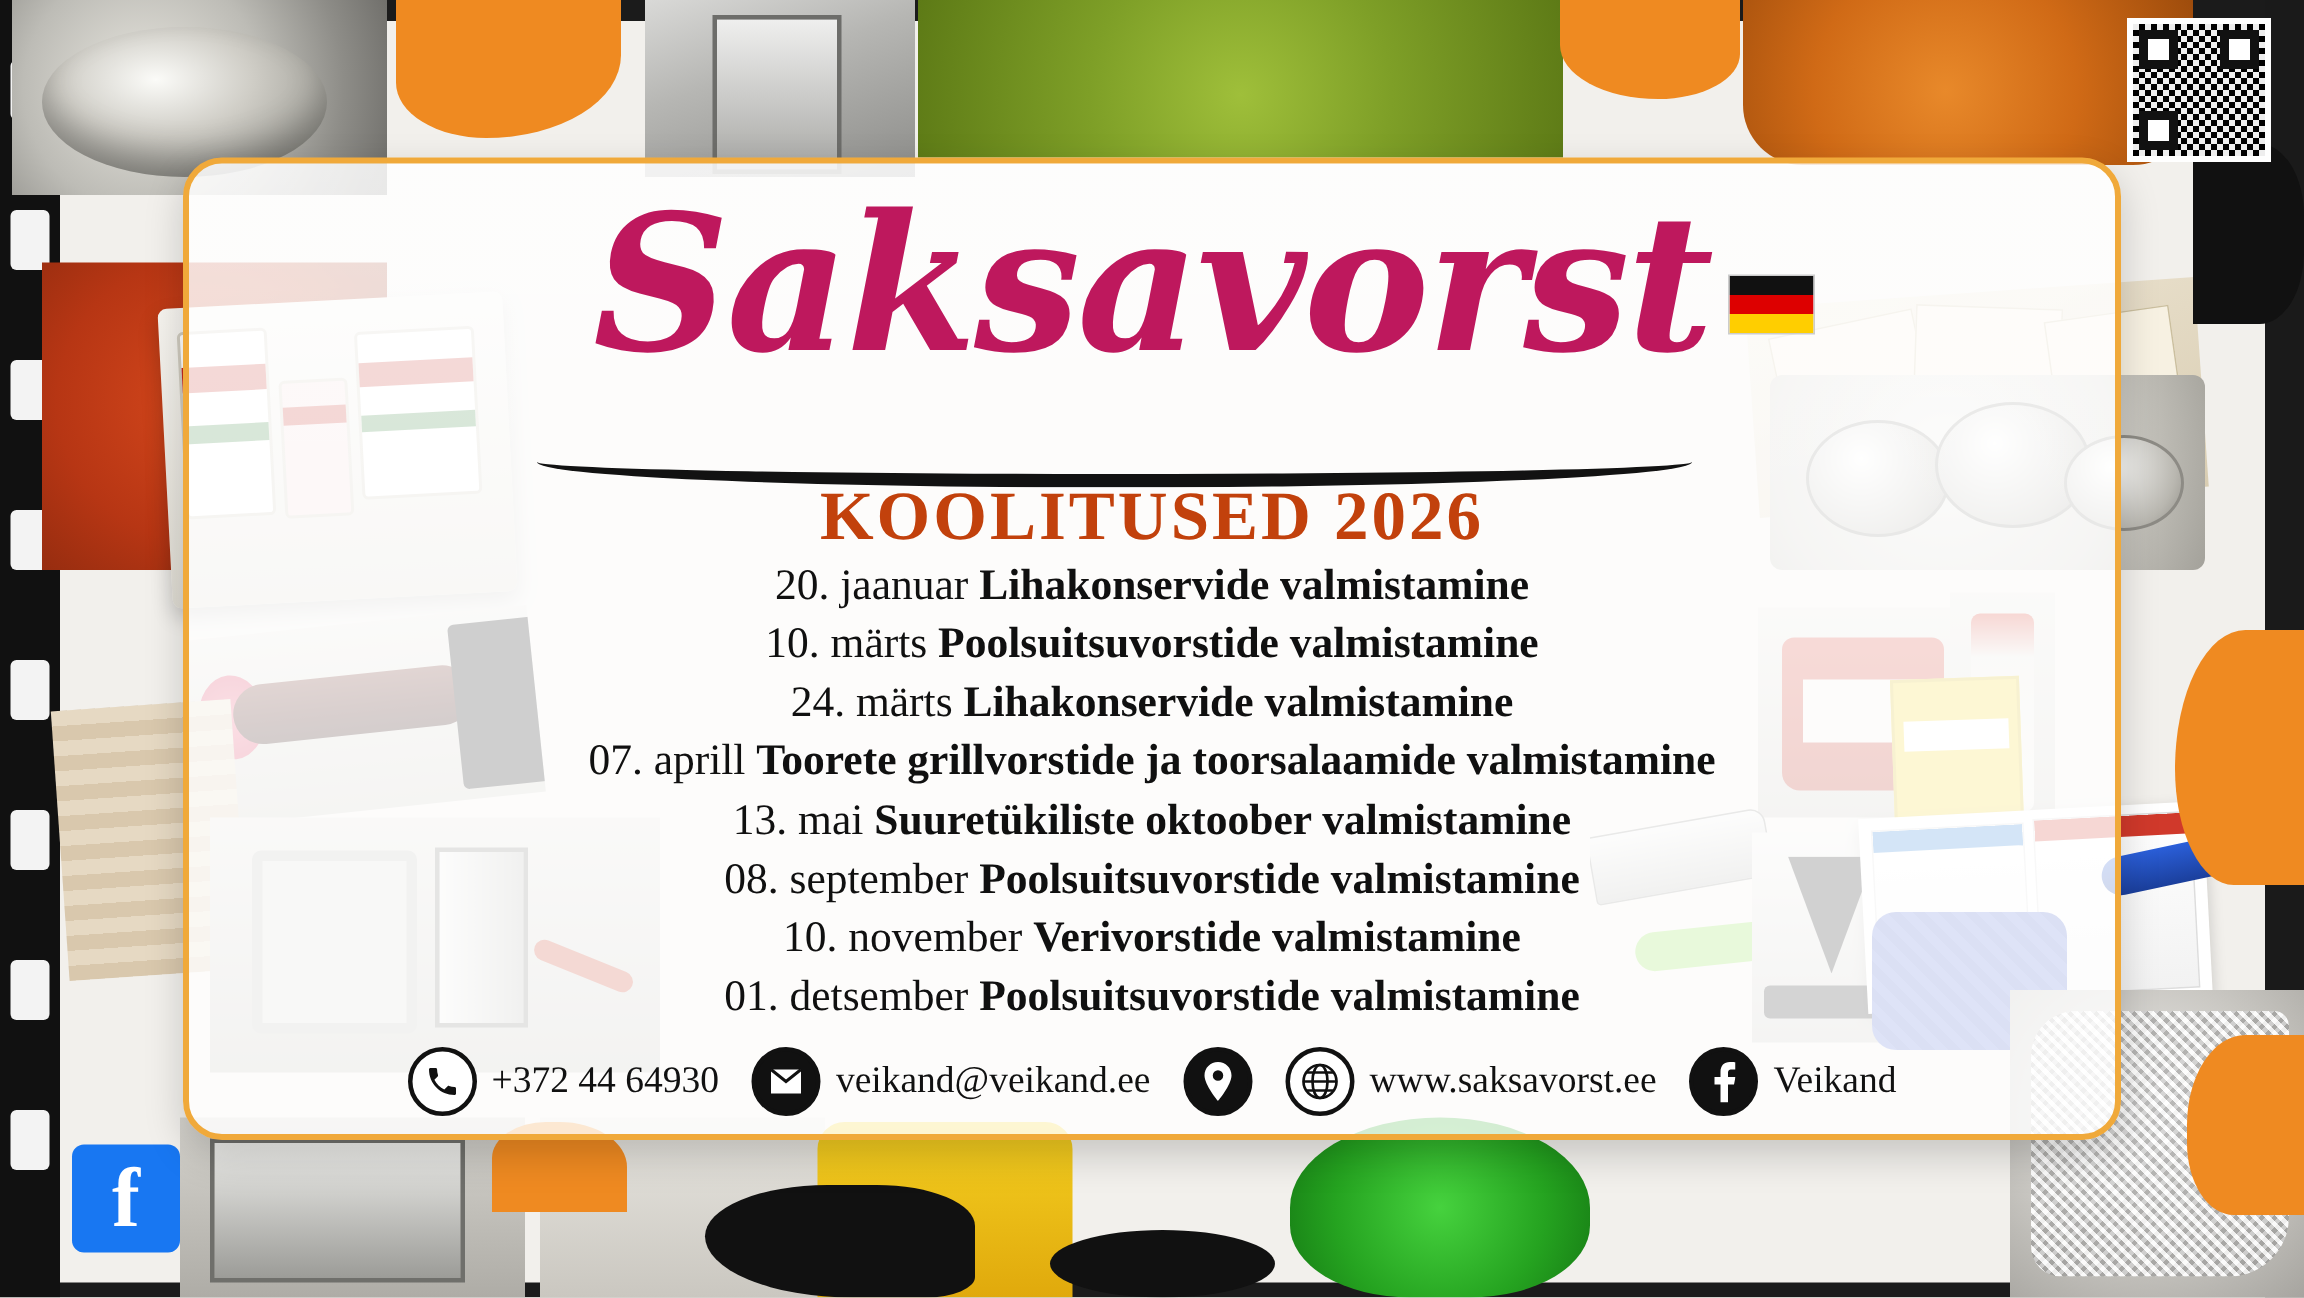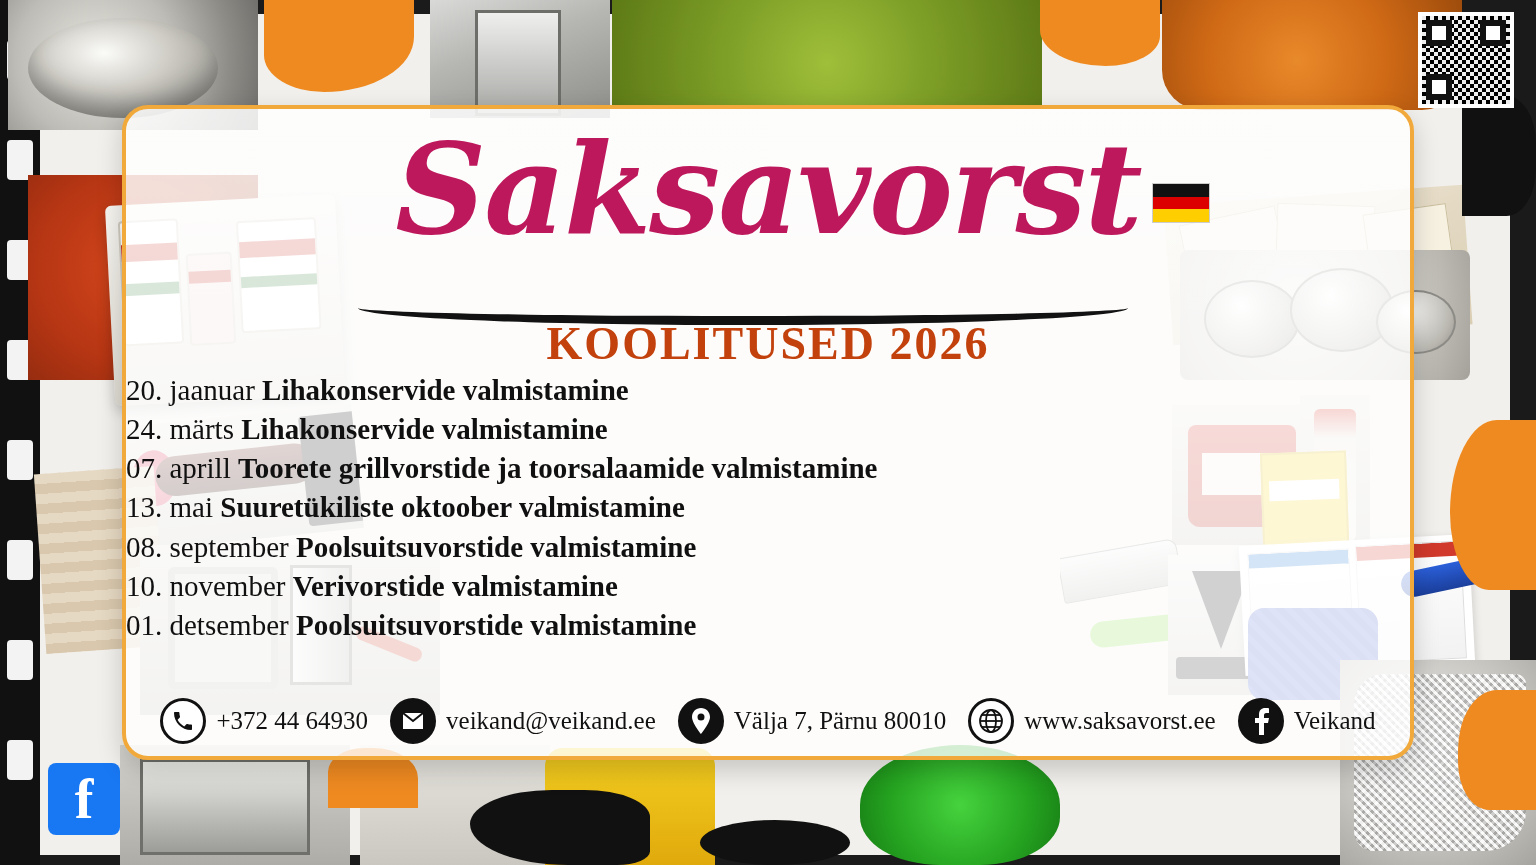"20. jaanuar Lihakonservide valmistamine" .courses { text-align: none -> center }
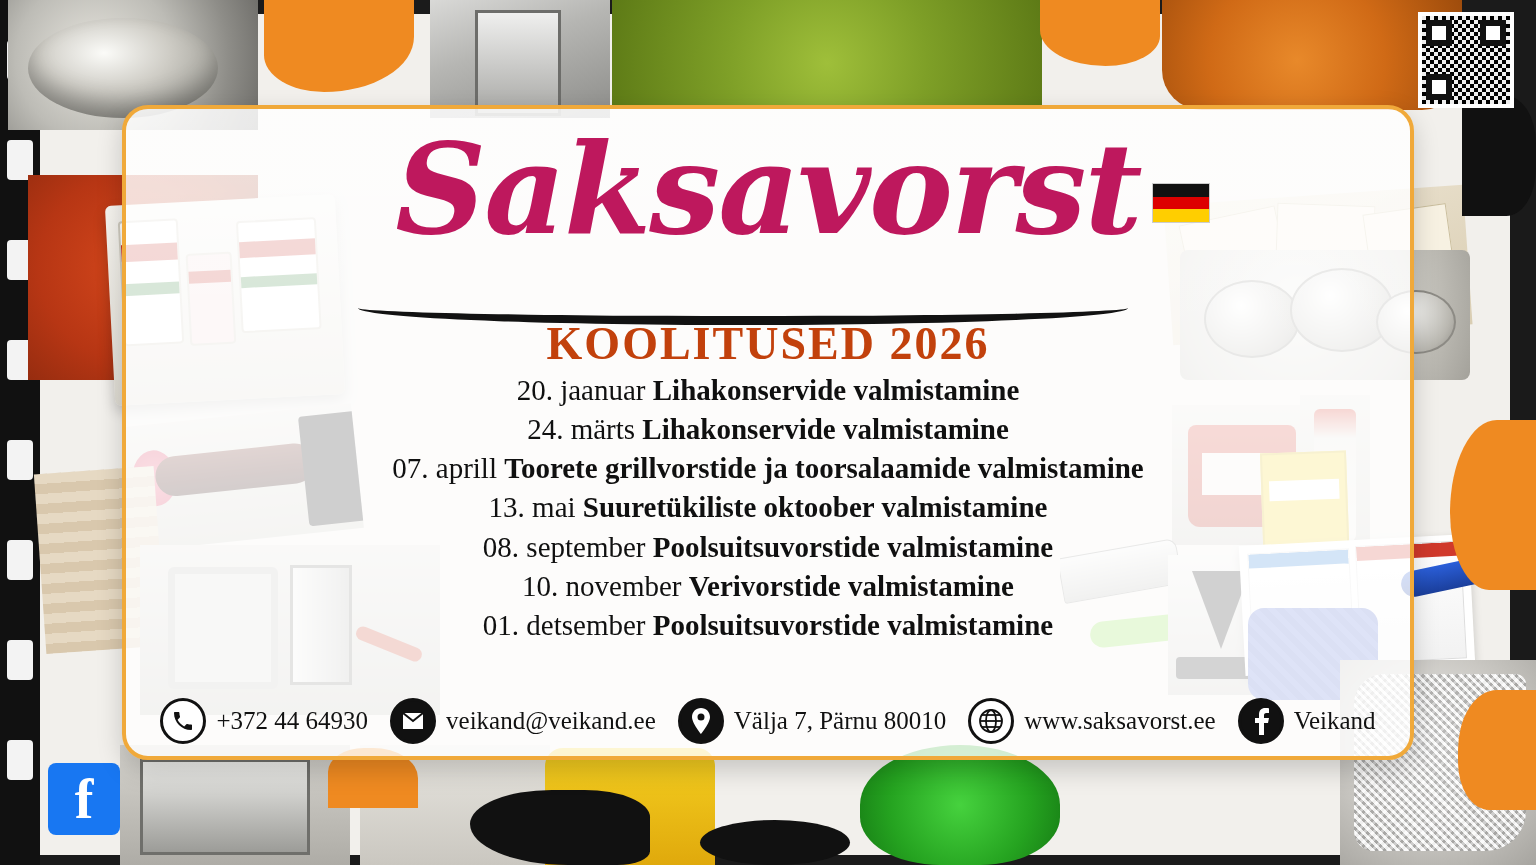"10. märts Poolsuitsuvorstide" div.course { html: none -> <div> <span>10. märts</span> <span>Poolsuitsuvorstide valmistamine</span> </div> }
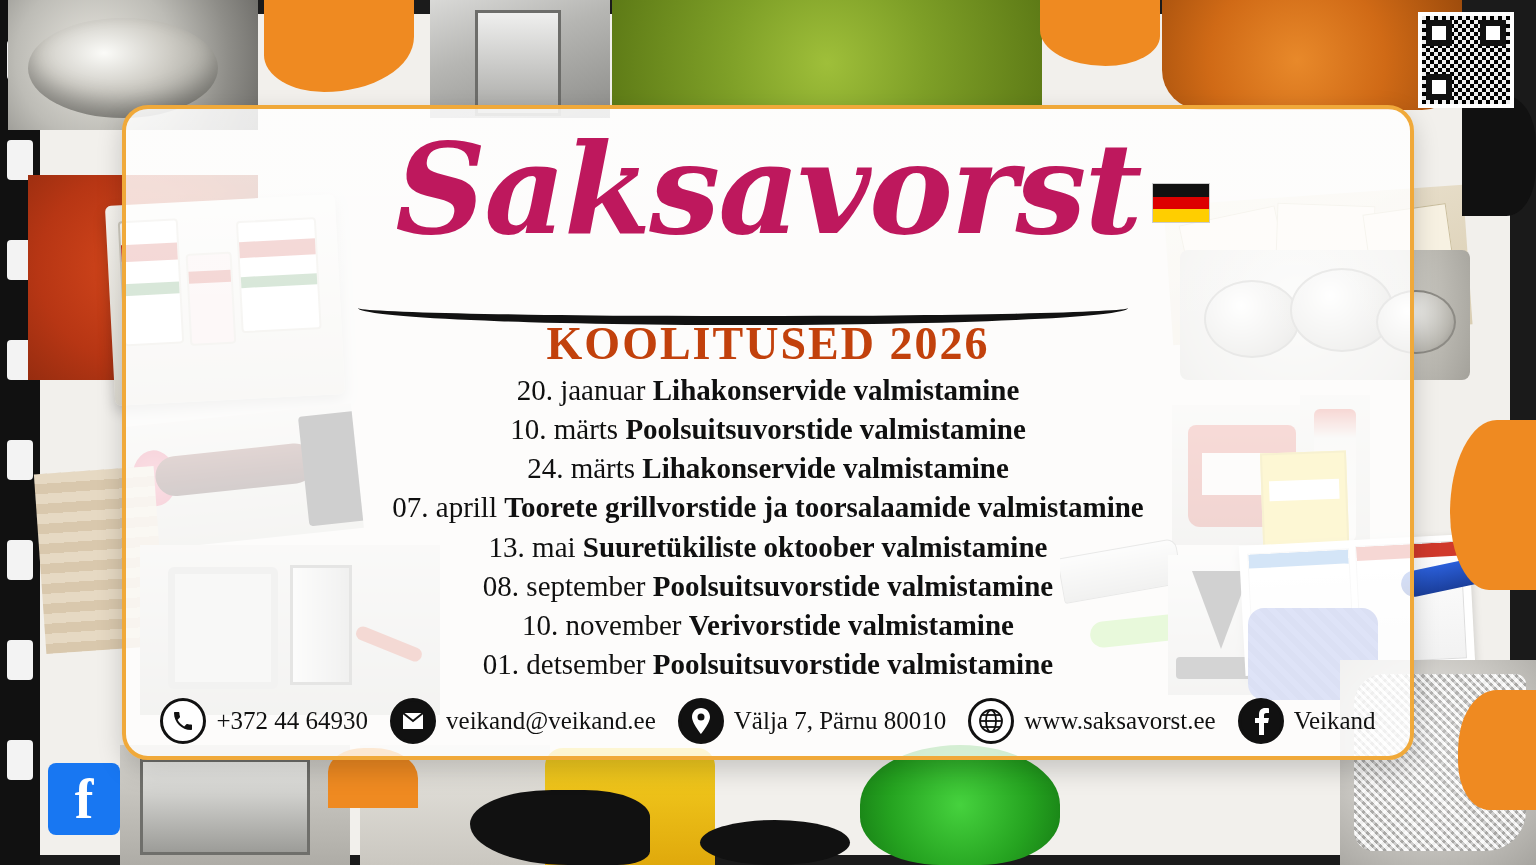"Välja 7, Pärnu 80010" span { html: <span>Välja 7, Pärnu 80010</span> -> none }
